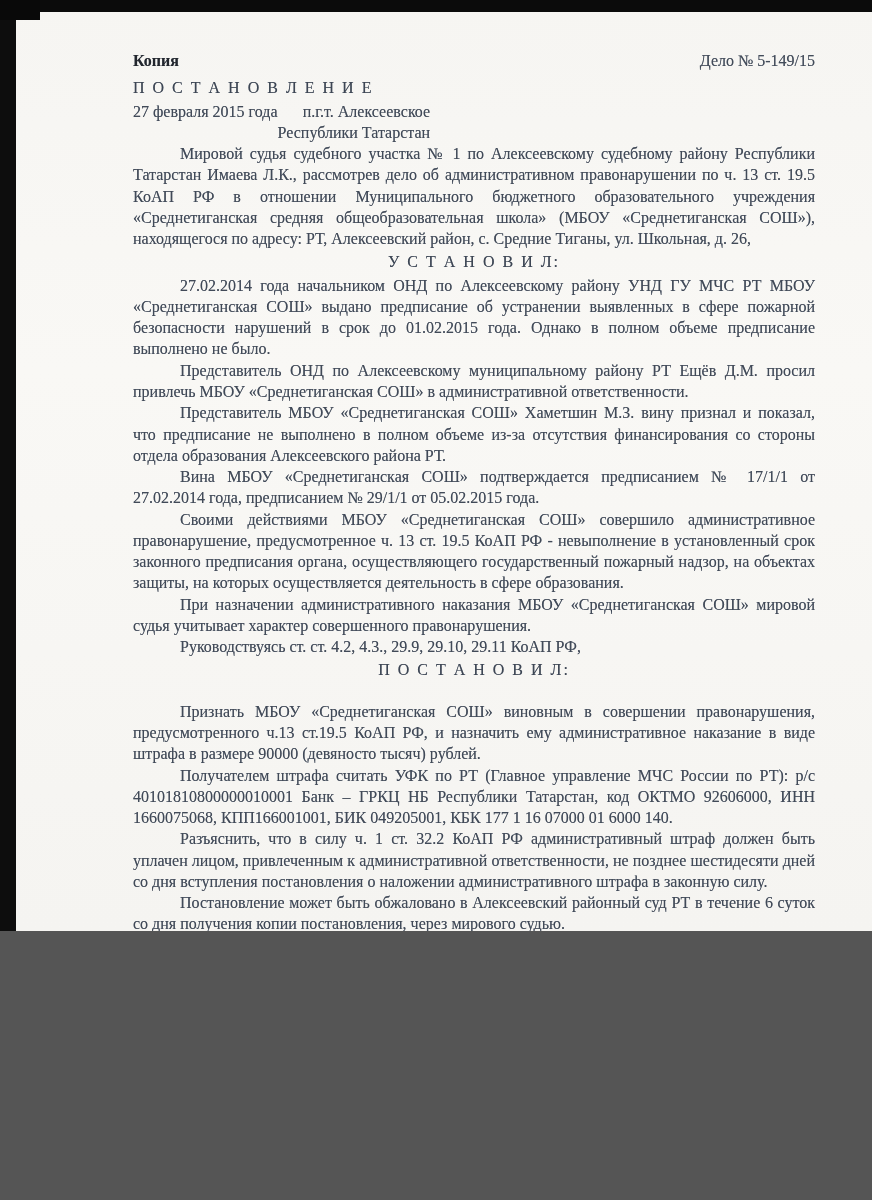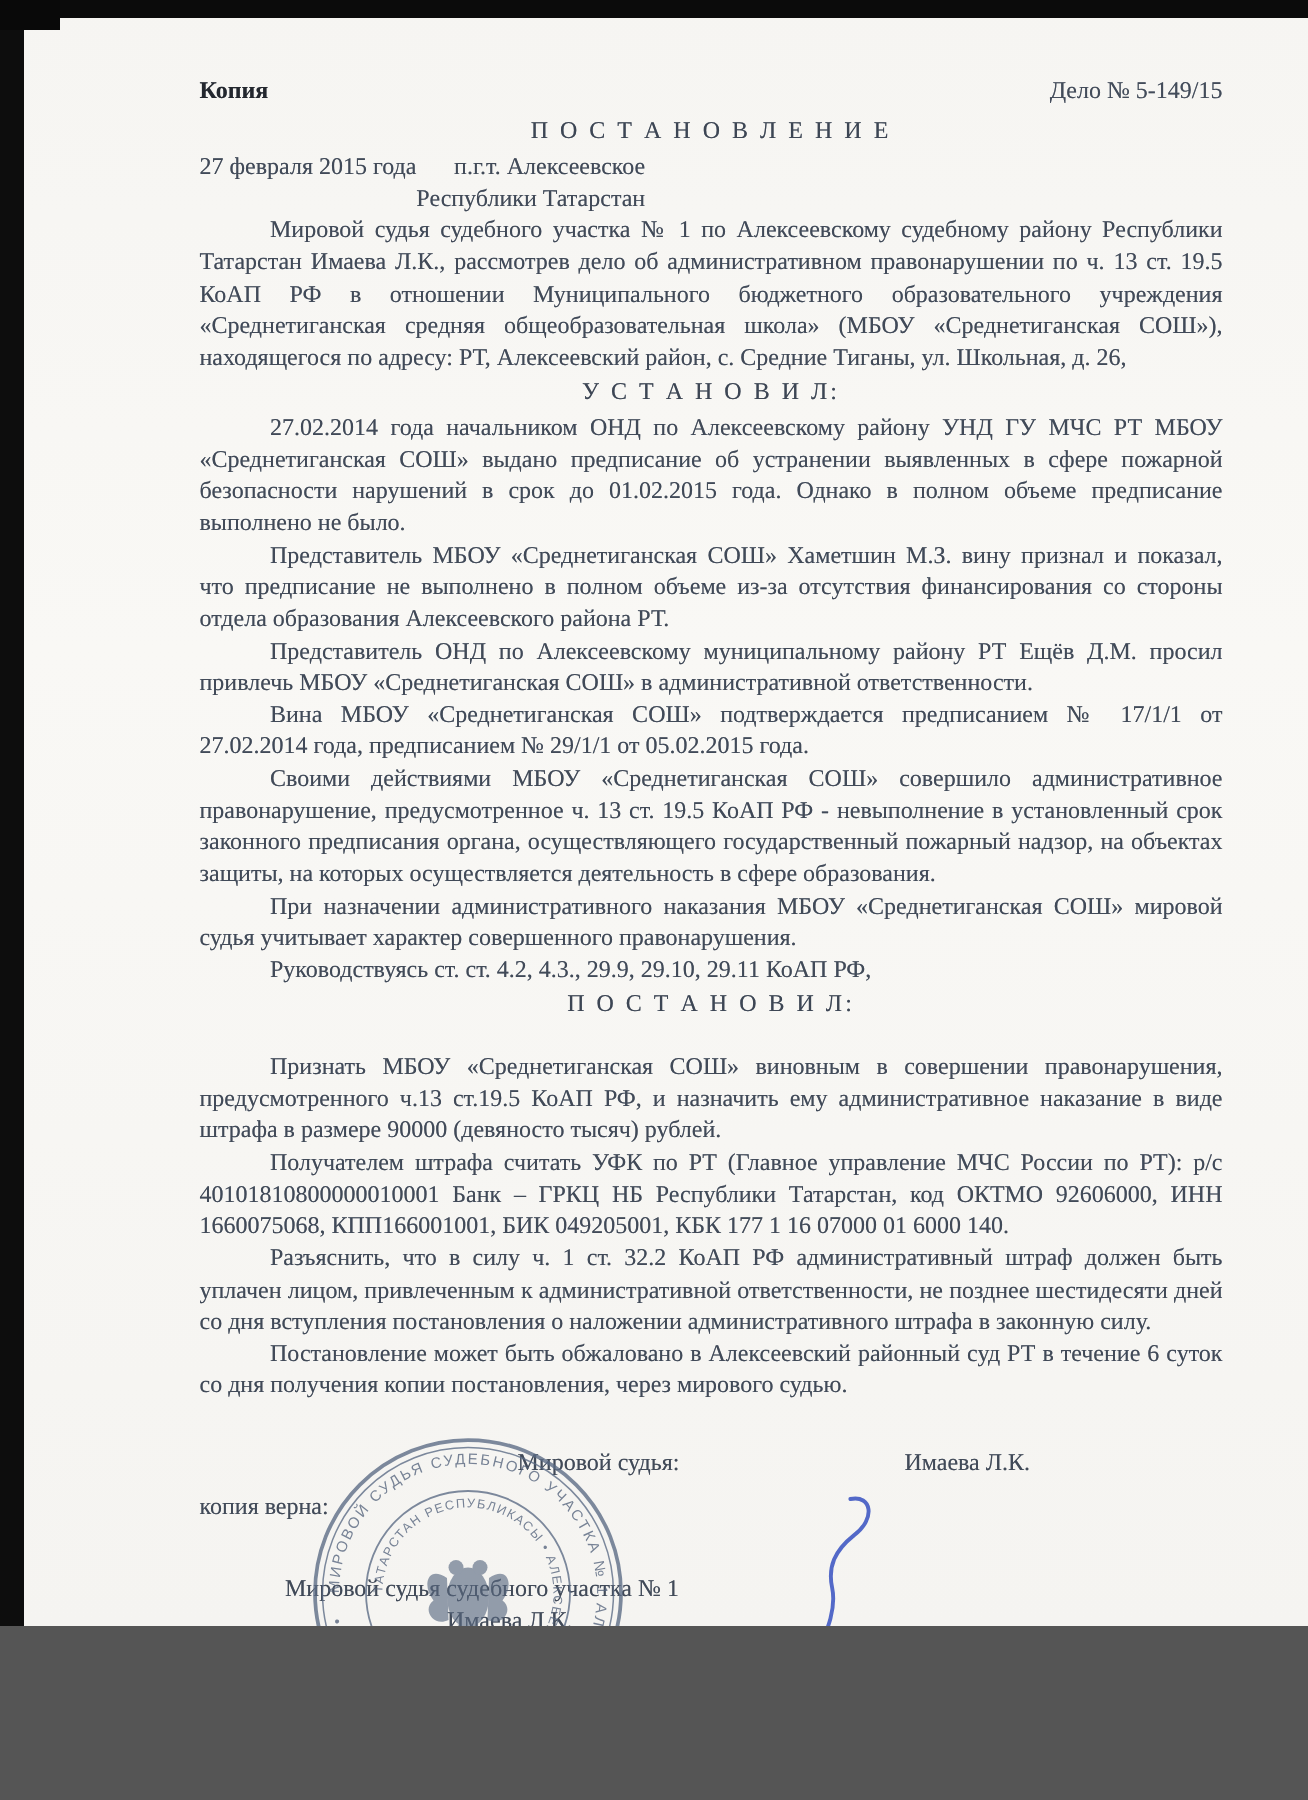"Копия" .page { height: 1084px -> 931px }
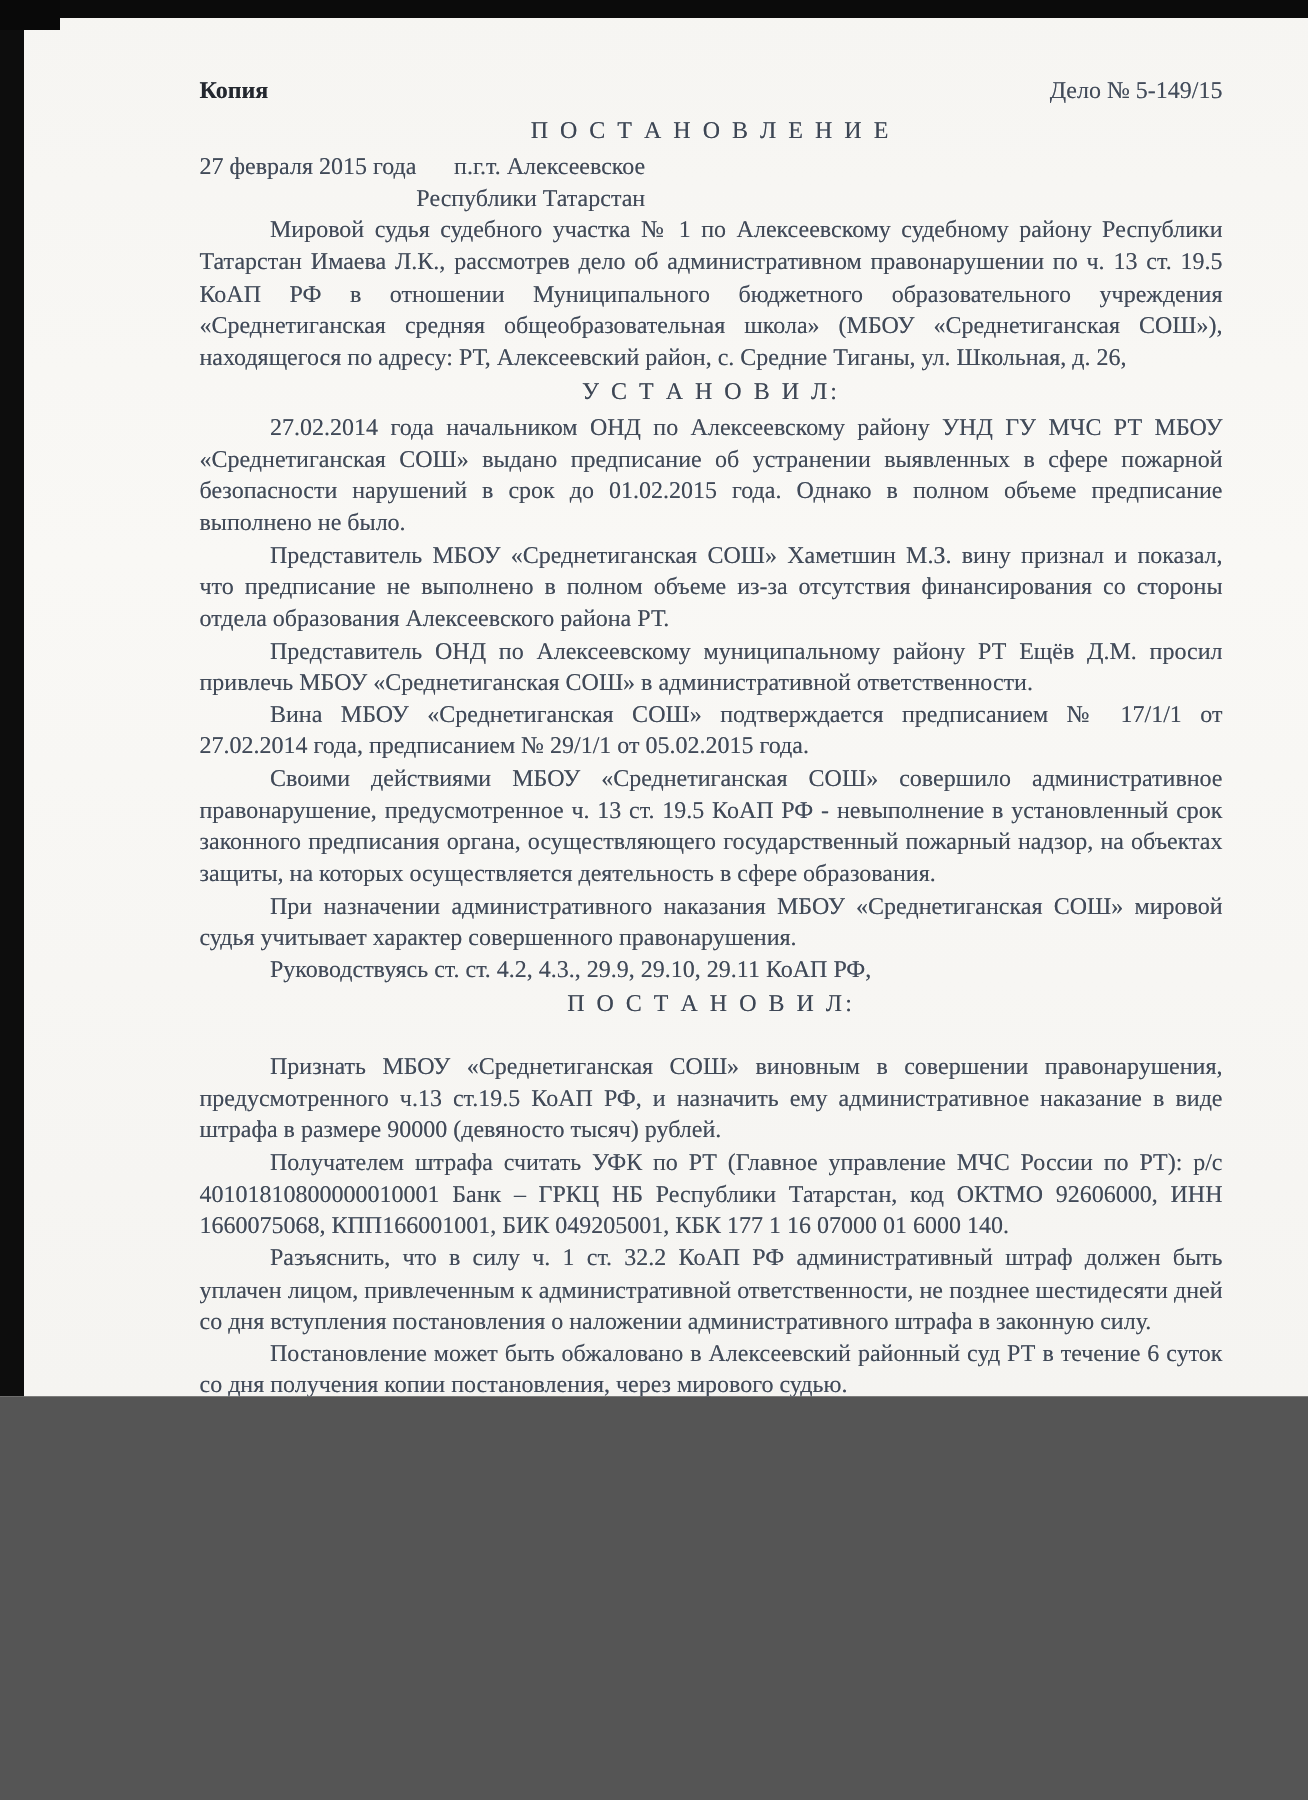"П О С Т А Н О В Л" .doc-title { text-align: center -> left }
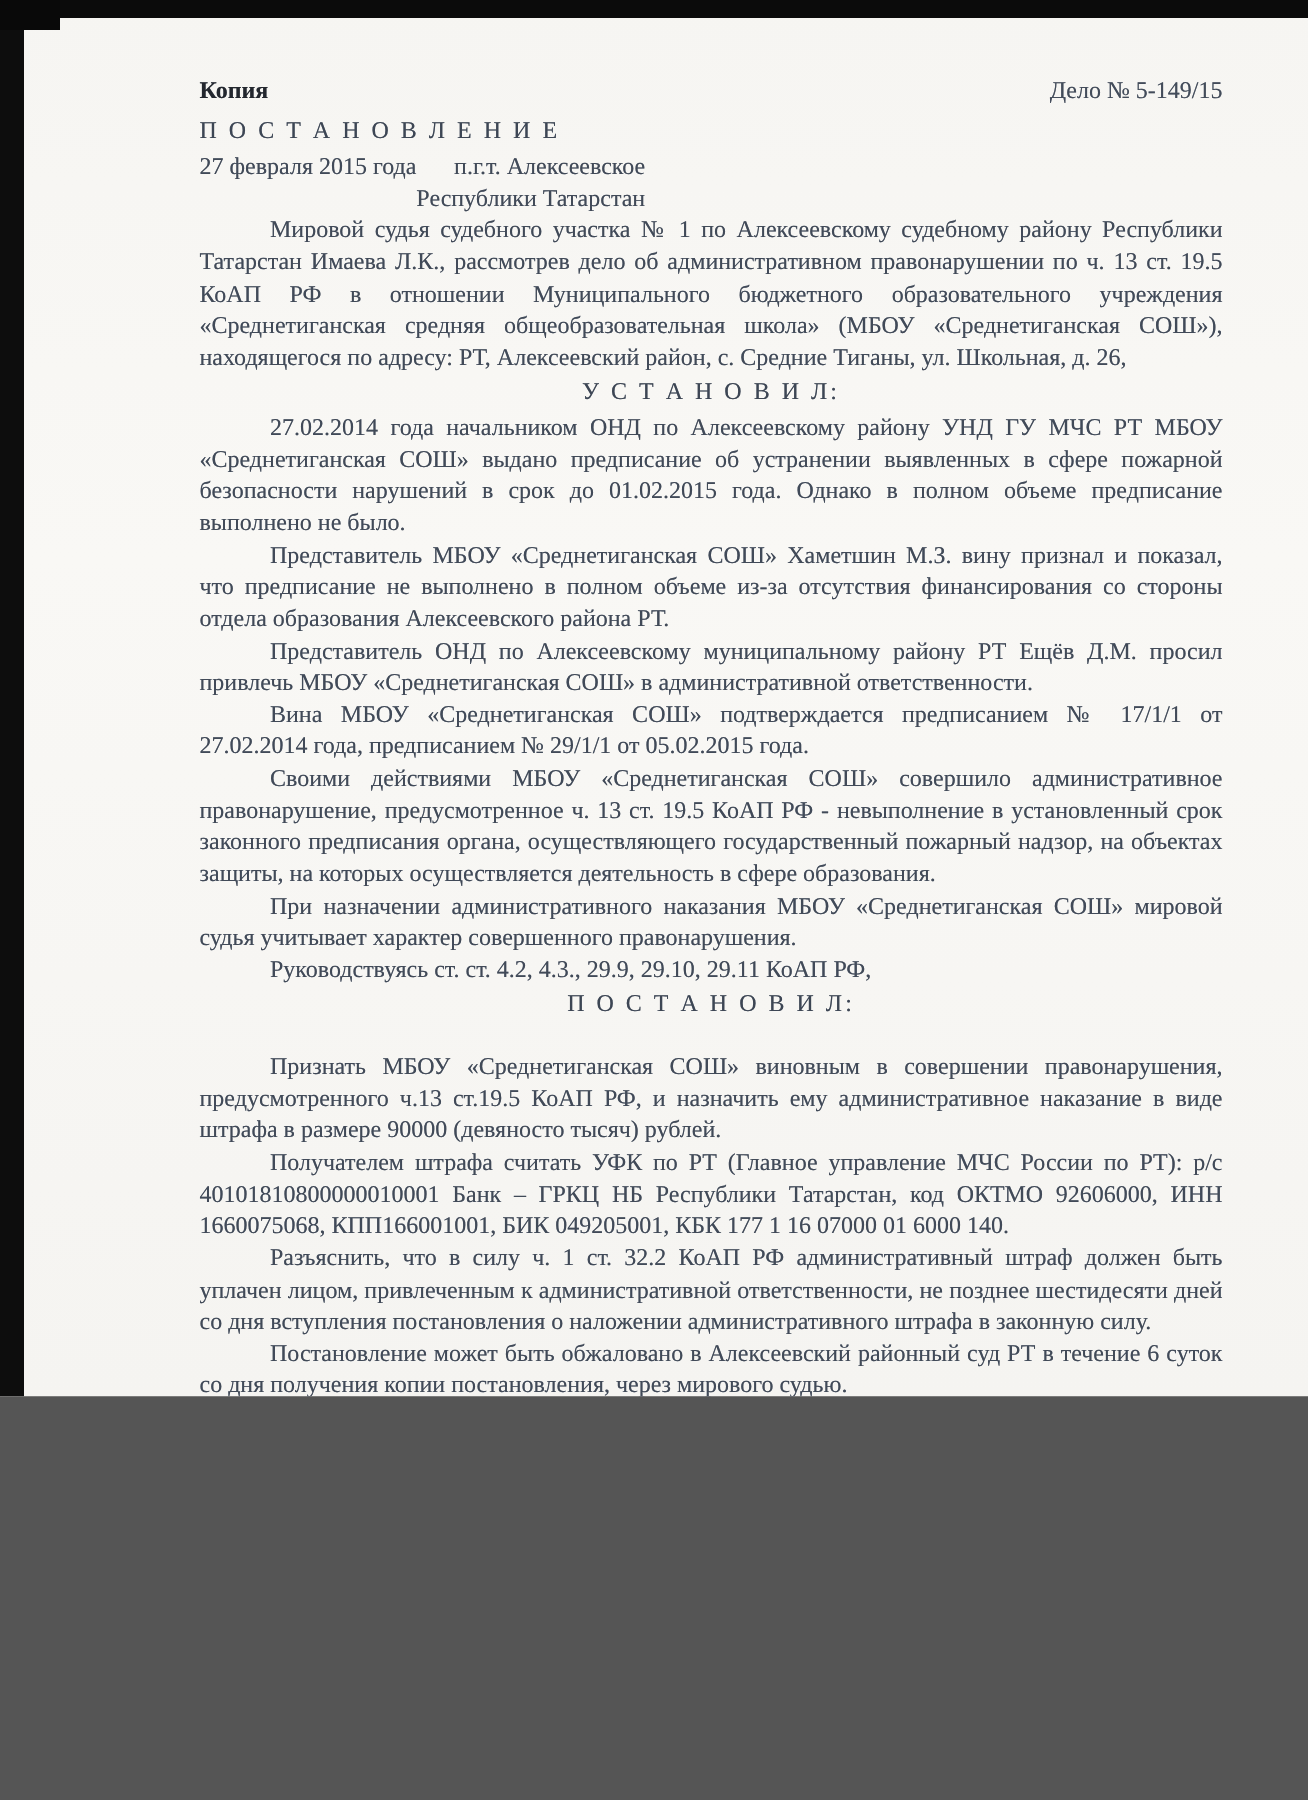"Представитель МБОУ «Среднетиганская СОШ»" p.body { order: before "Представитель ОНД по Алексеевскому" -> after "Представитель ОНД по Алексеевскому" }
